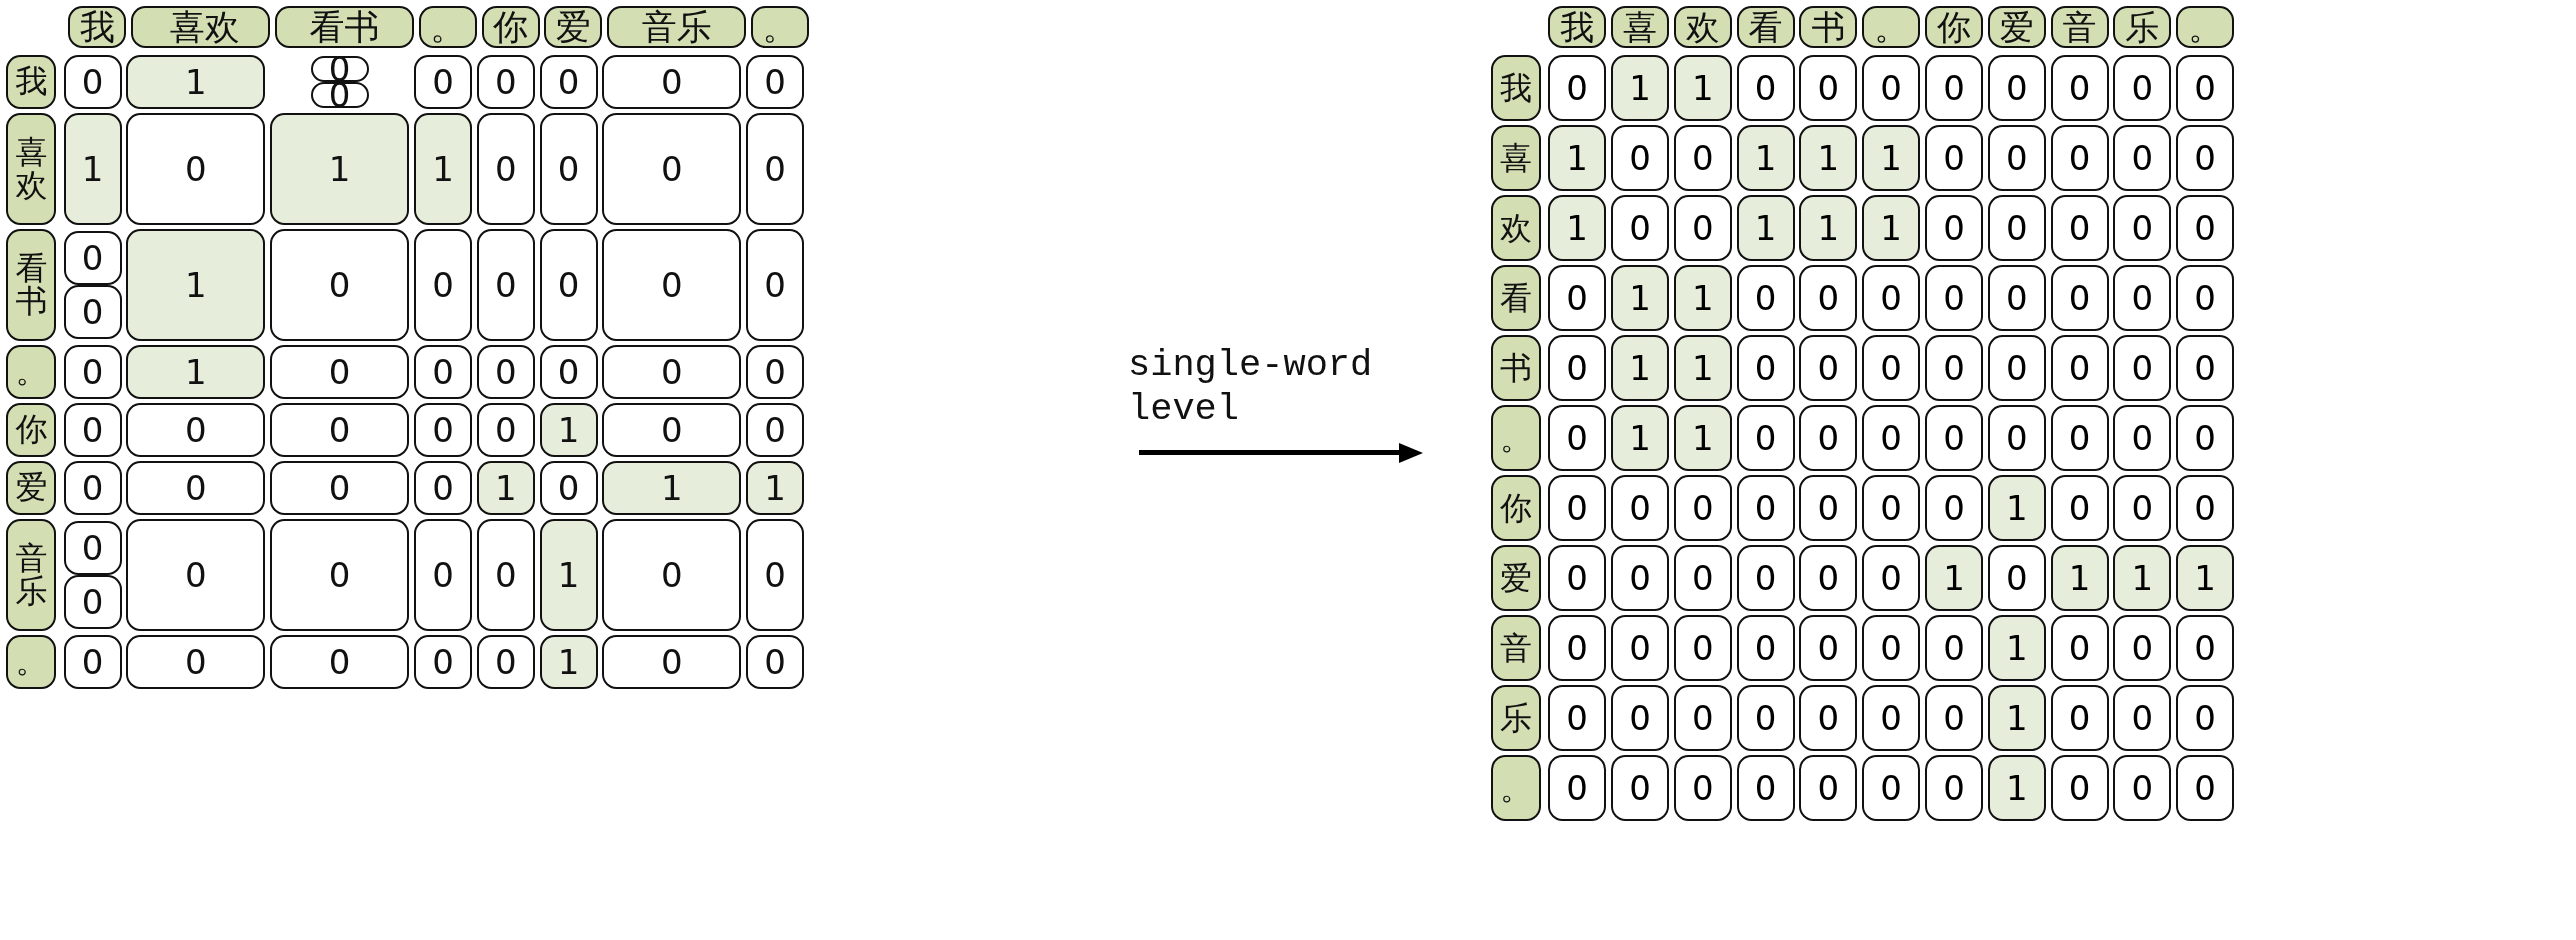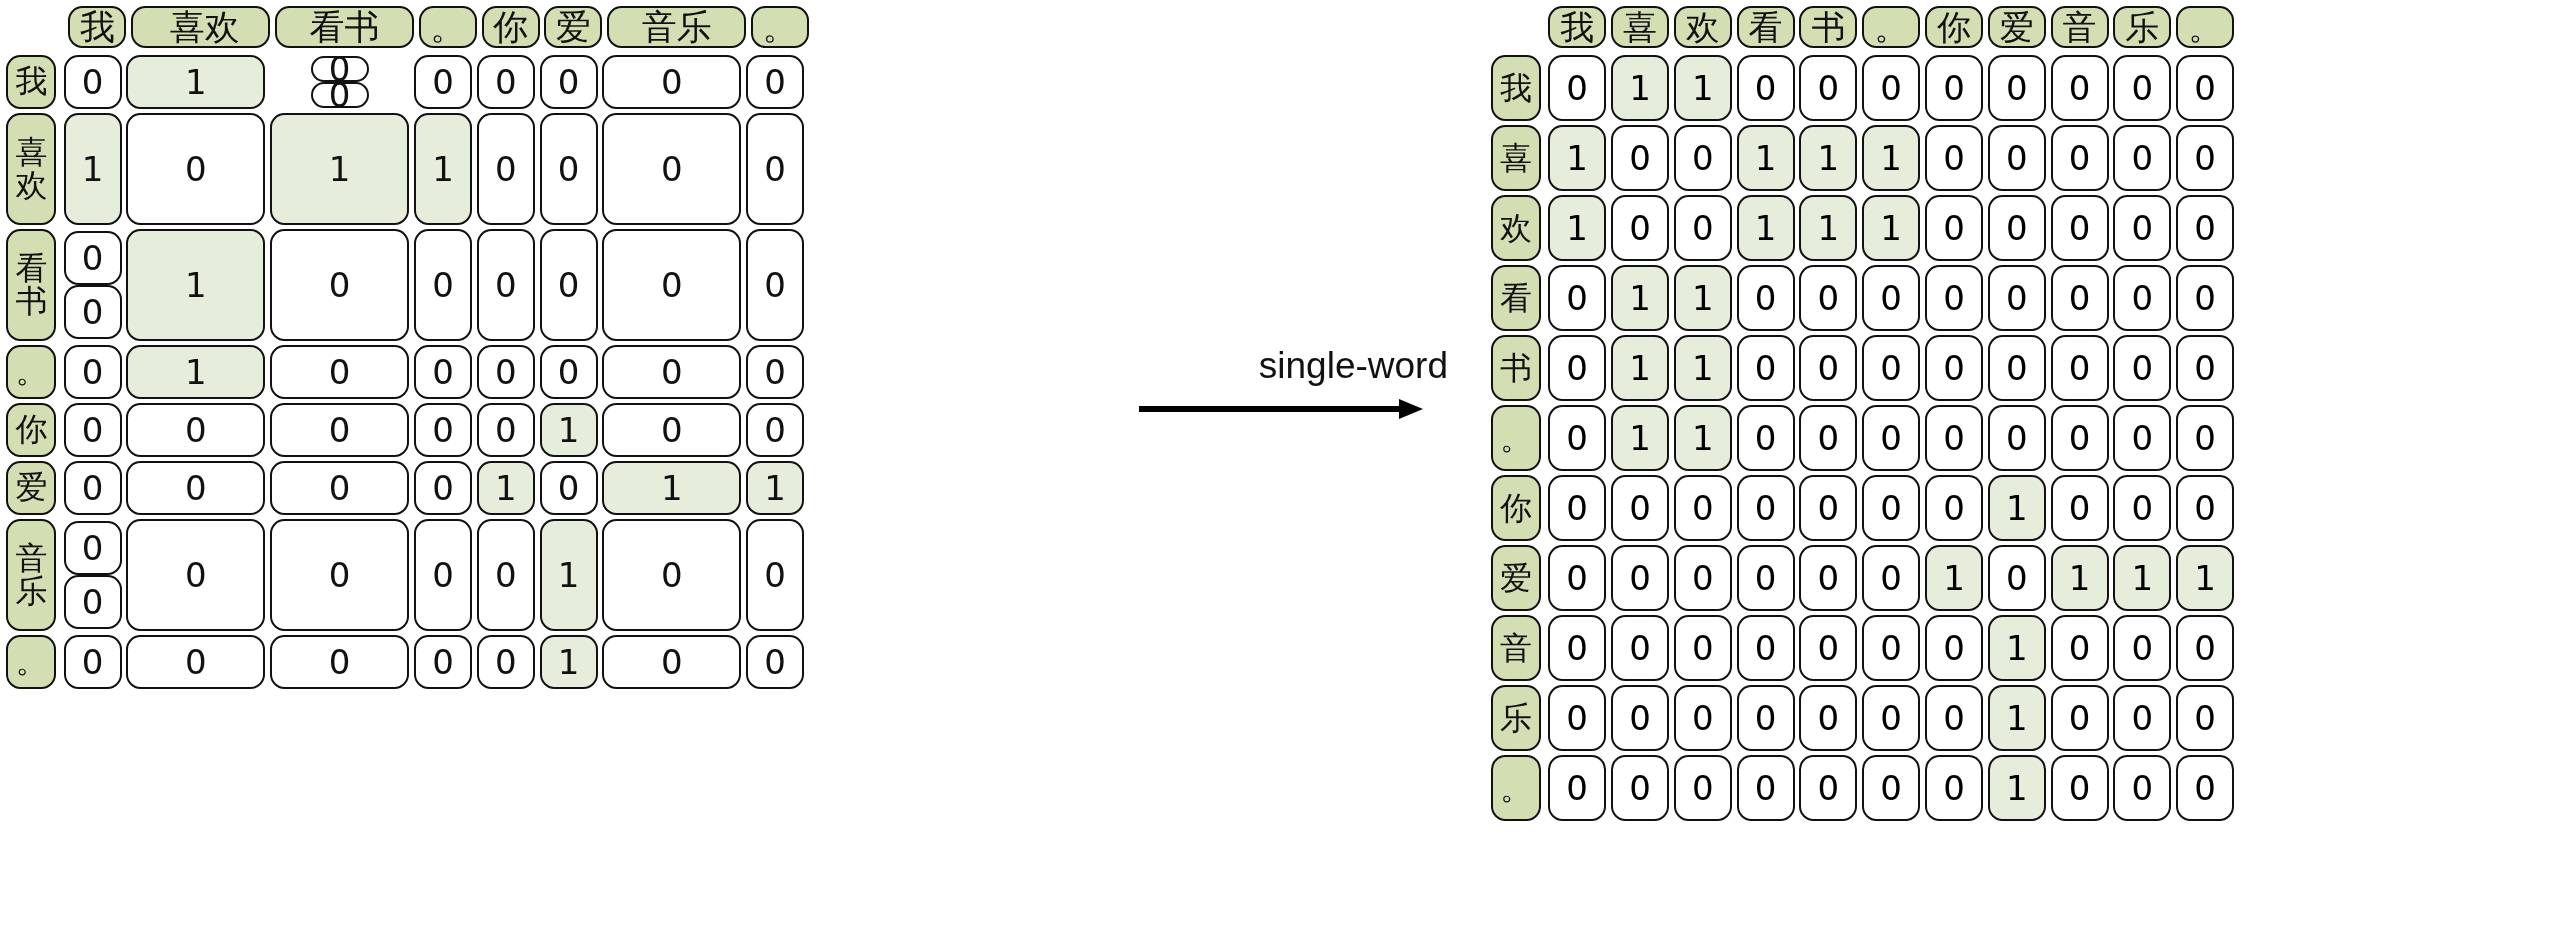"single-word" #mid { font-family: Liberation Sans, sans-serif -> Liberation Mono, monospace; text-align: right -> left }
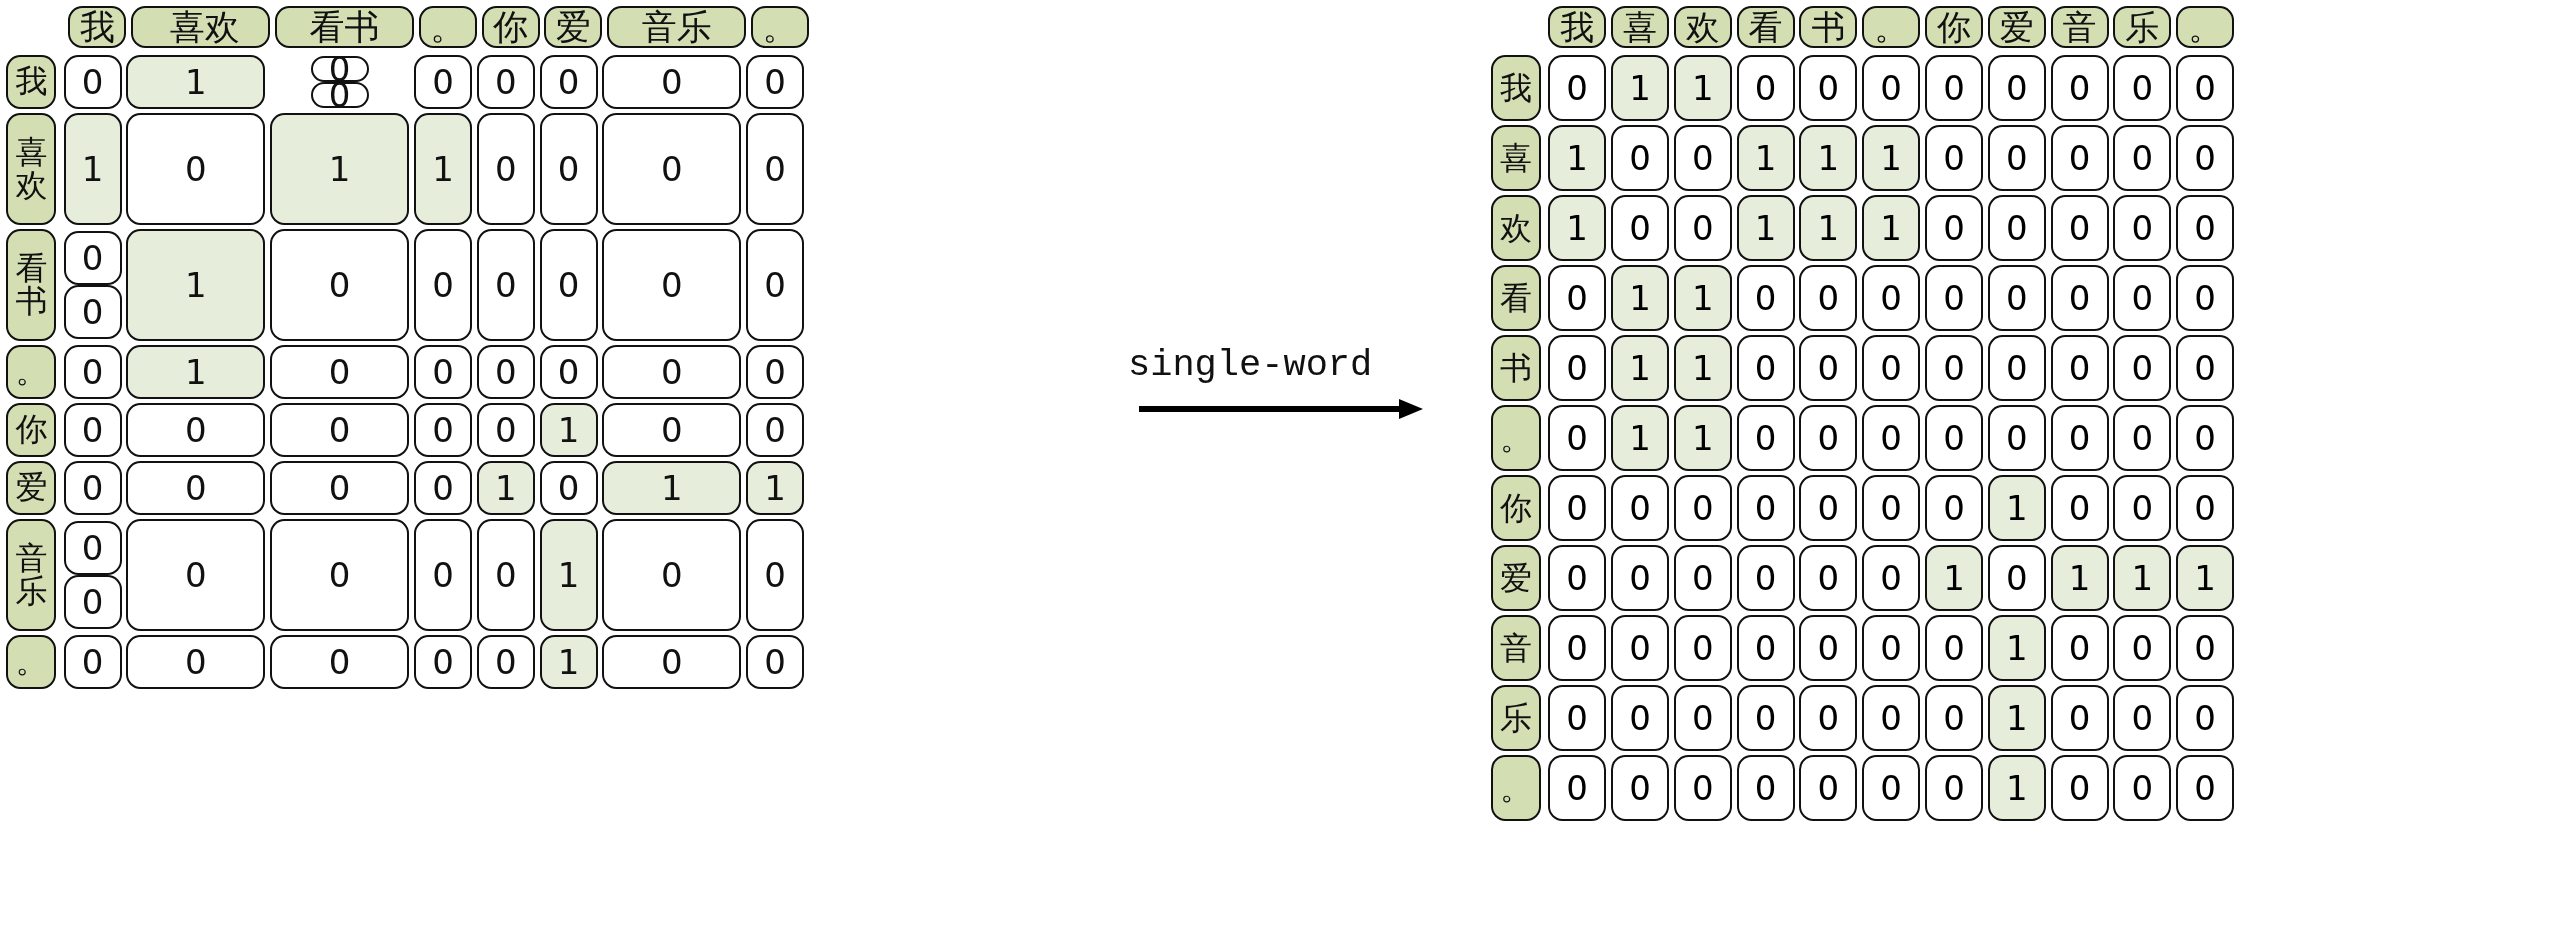"level" div { html: none -> <div>level</div> }
